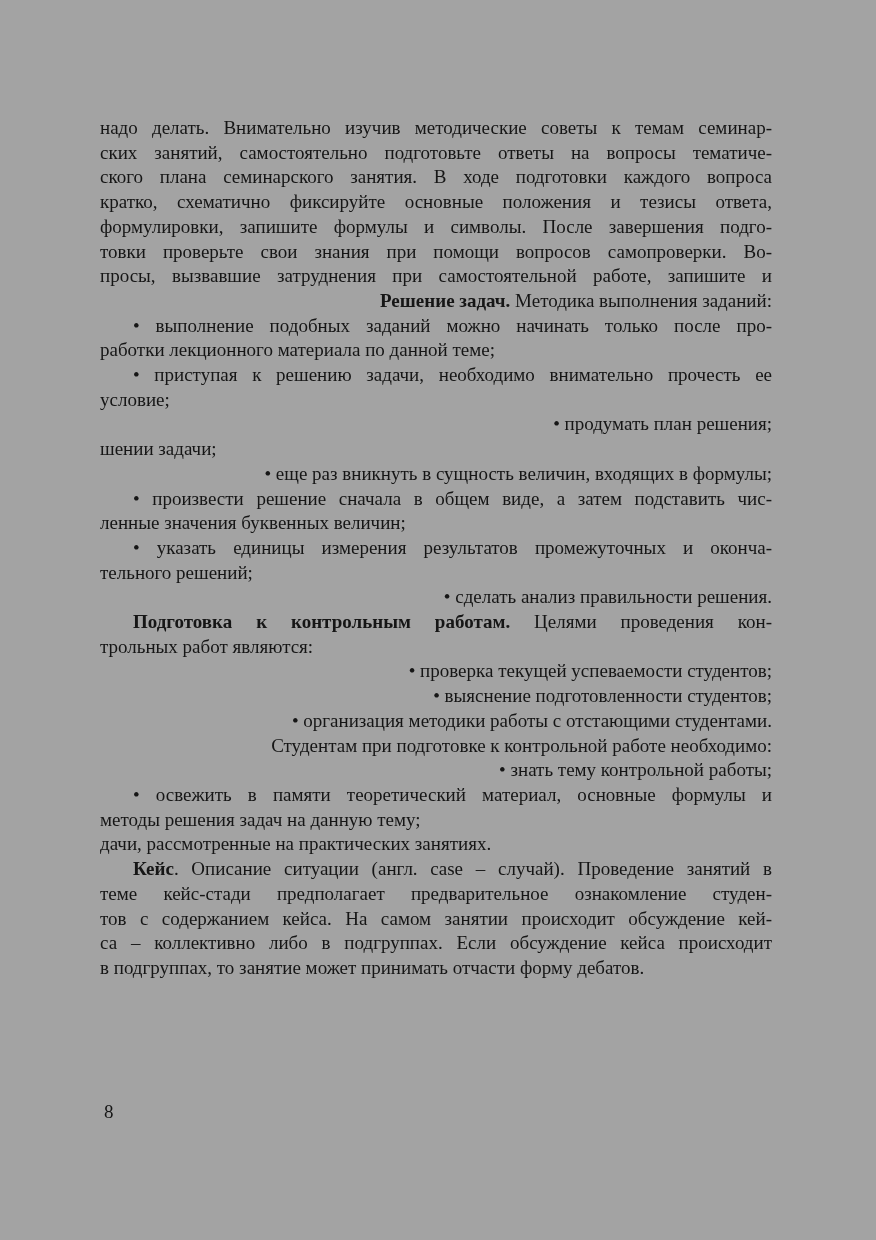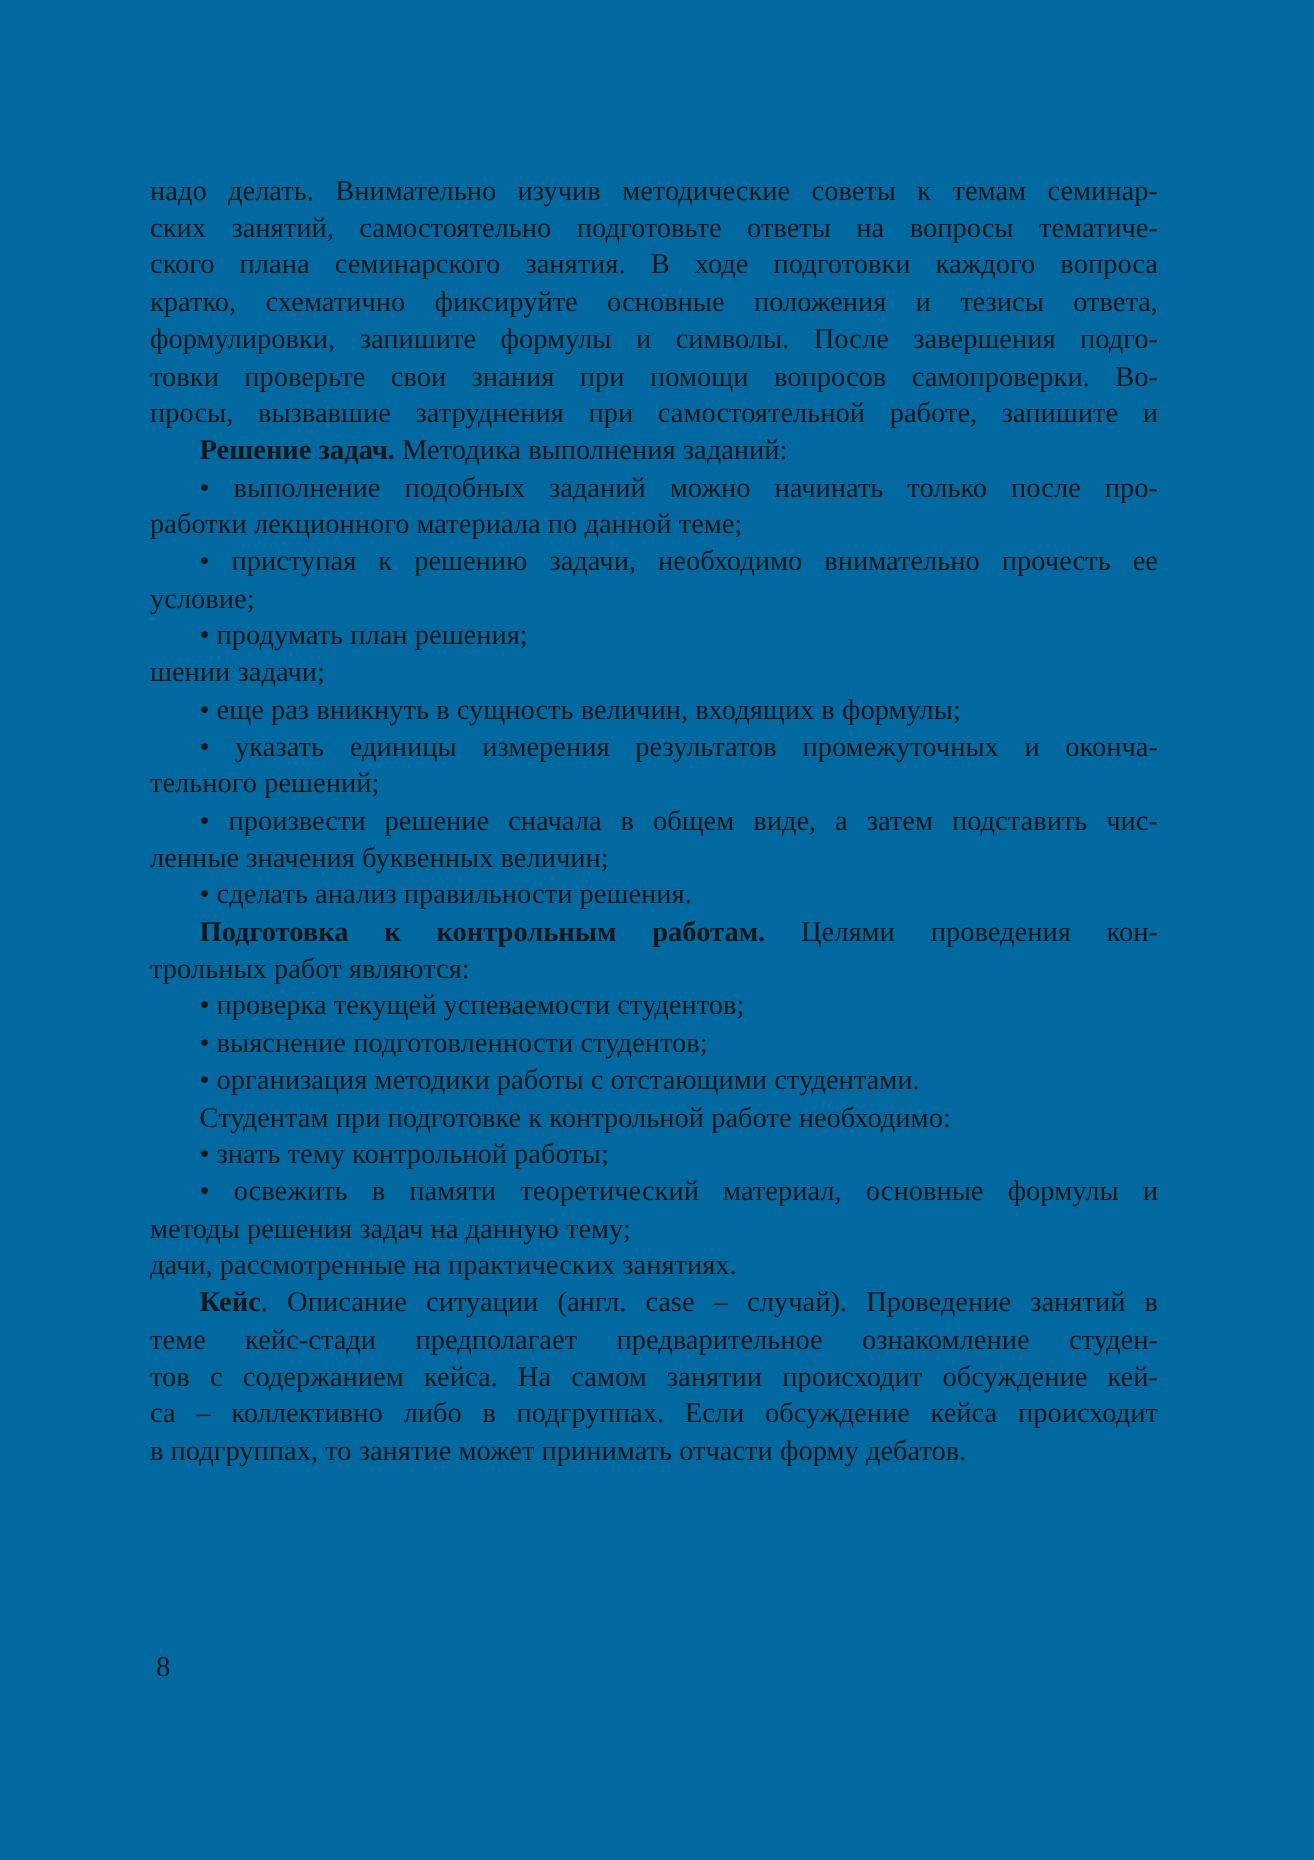"надо делать. Внимательно изучив" .page { background: #0369a1 -> #a3a3a3 }
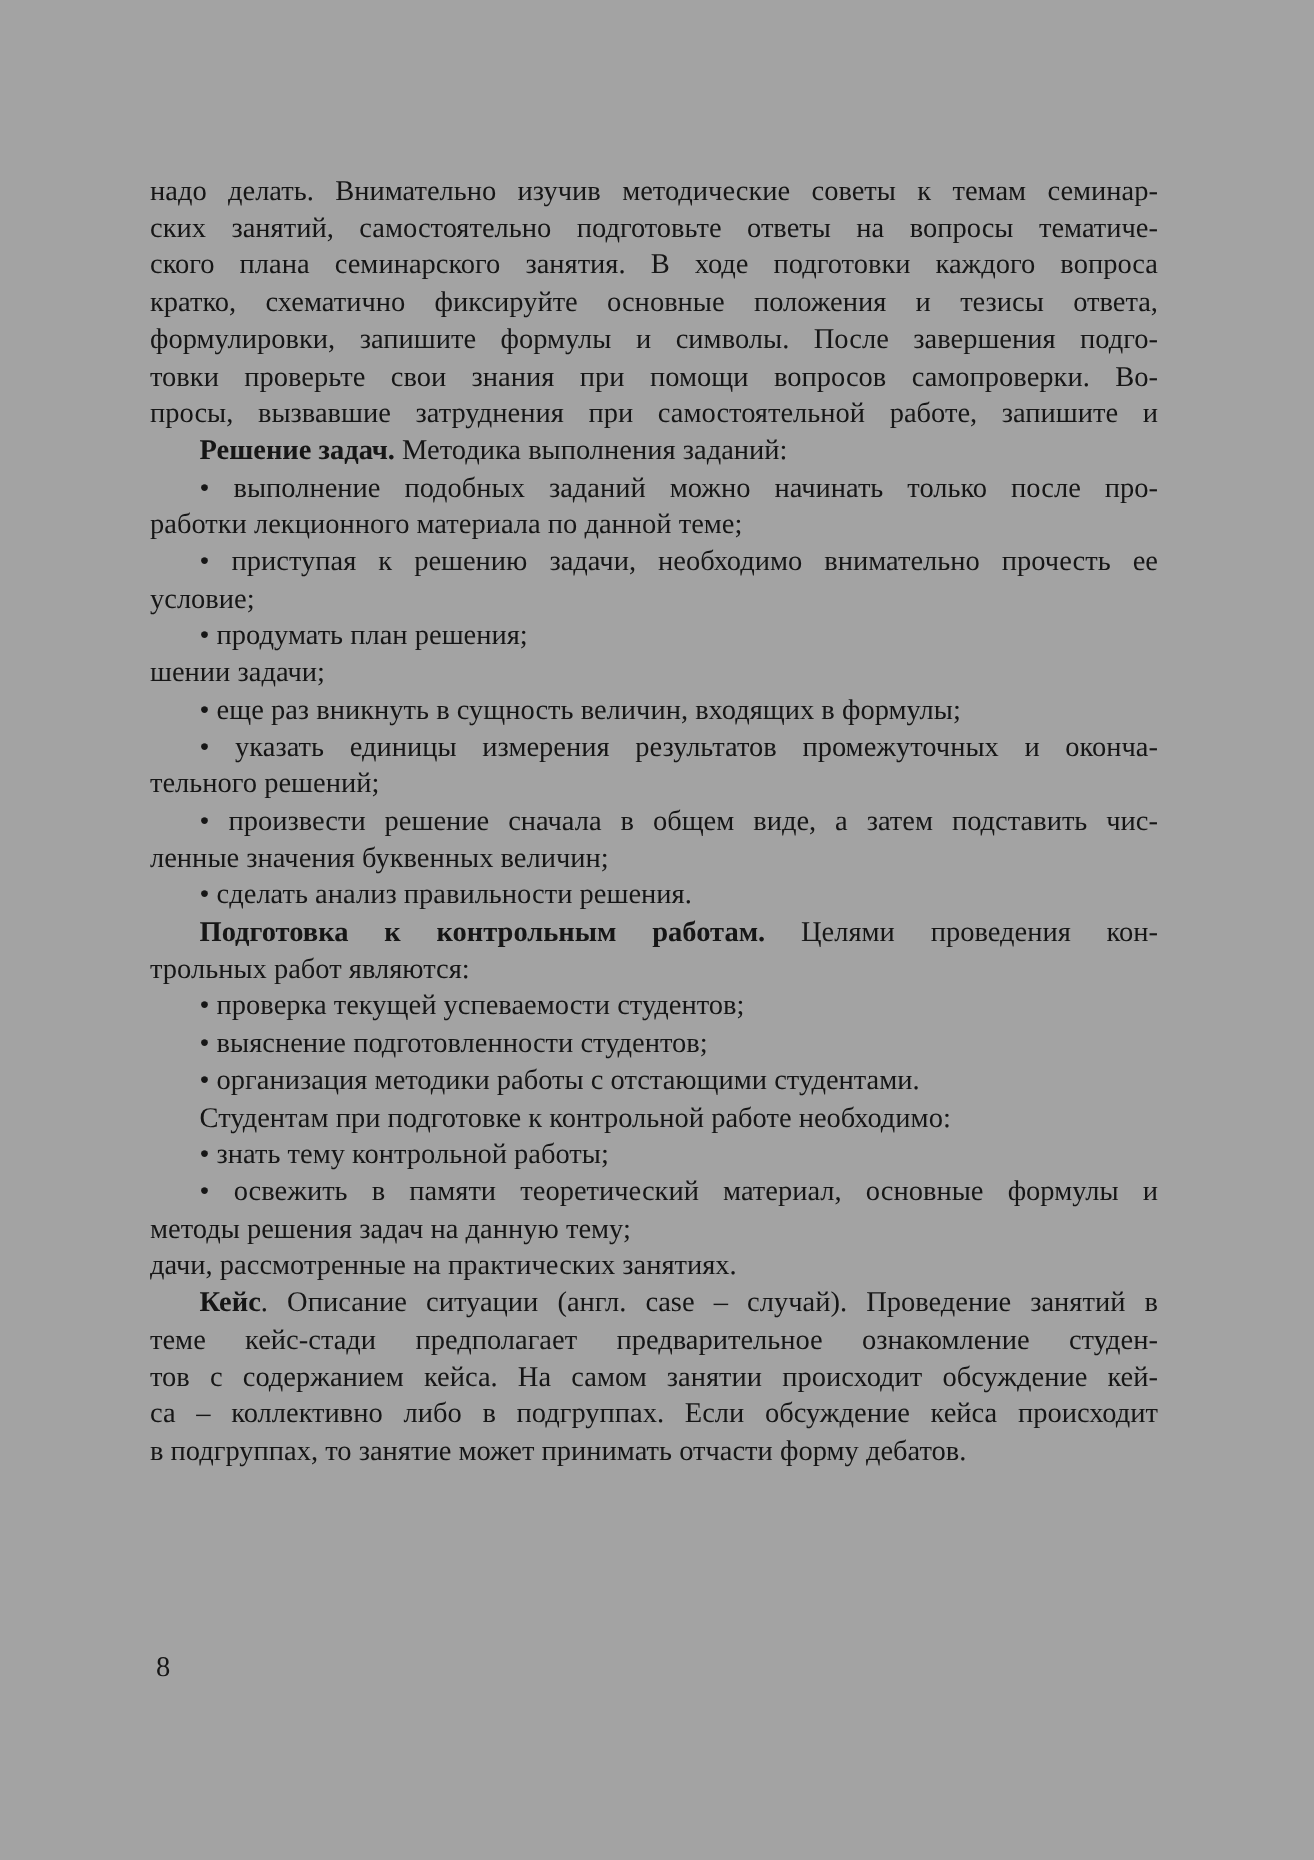"Решение задач. Методика выполнения" .line.ind { text-align: none -> right }
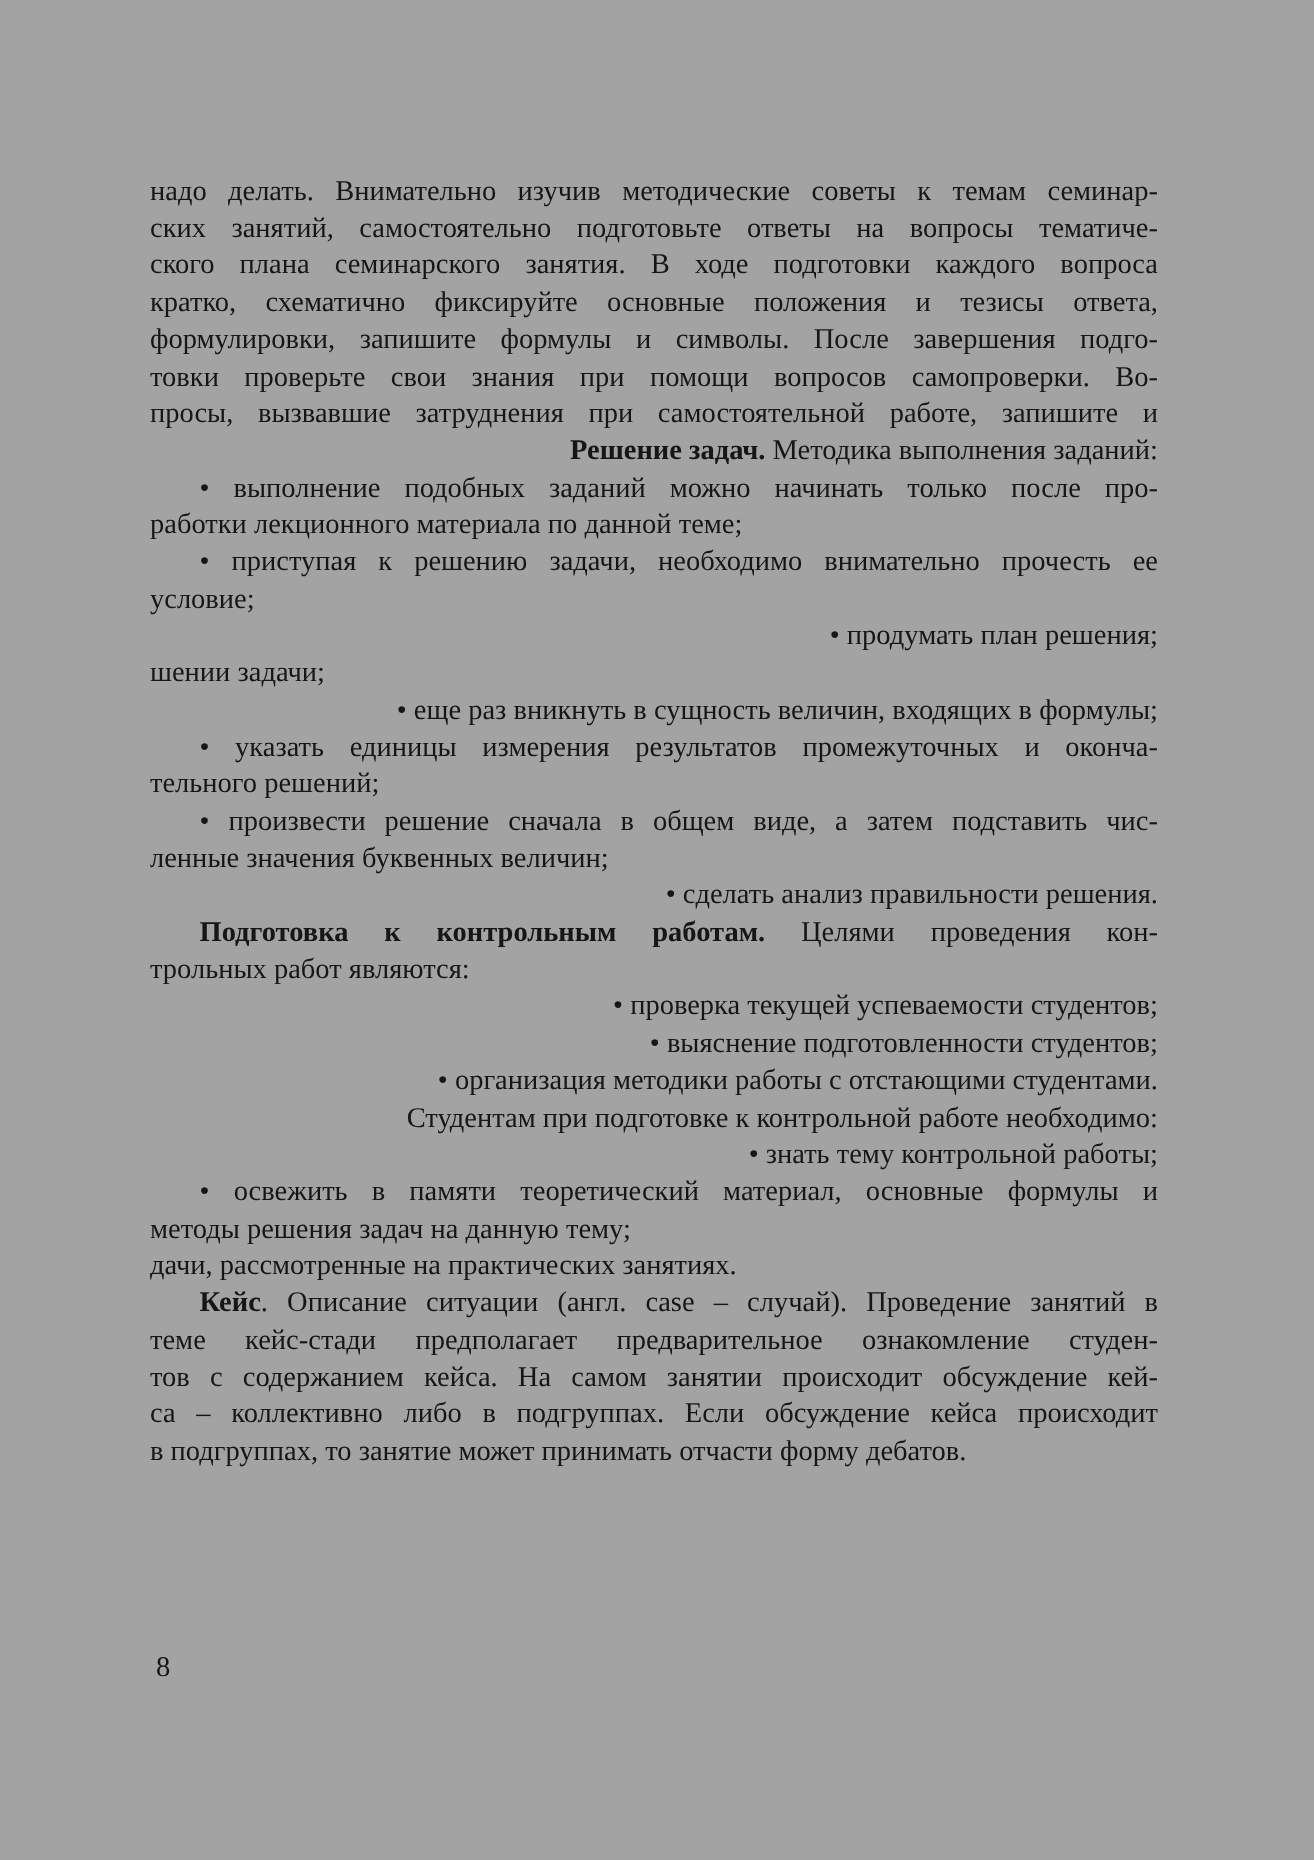"• указать единицы измерения результатов" div.block { order: before "• произвести решение сначала в" -> after "• произвести решение сначала в" }
